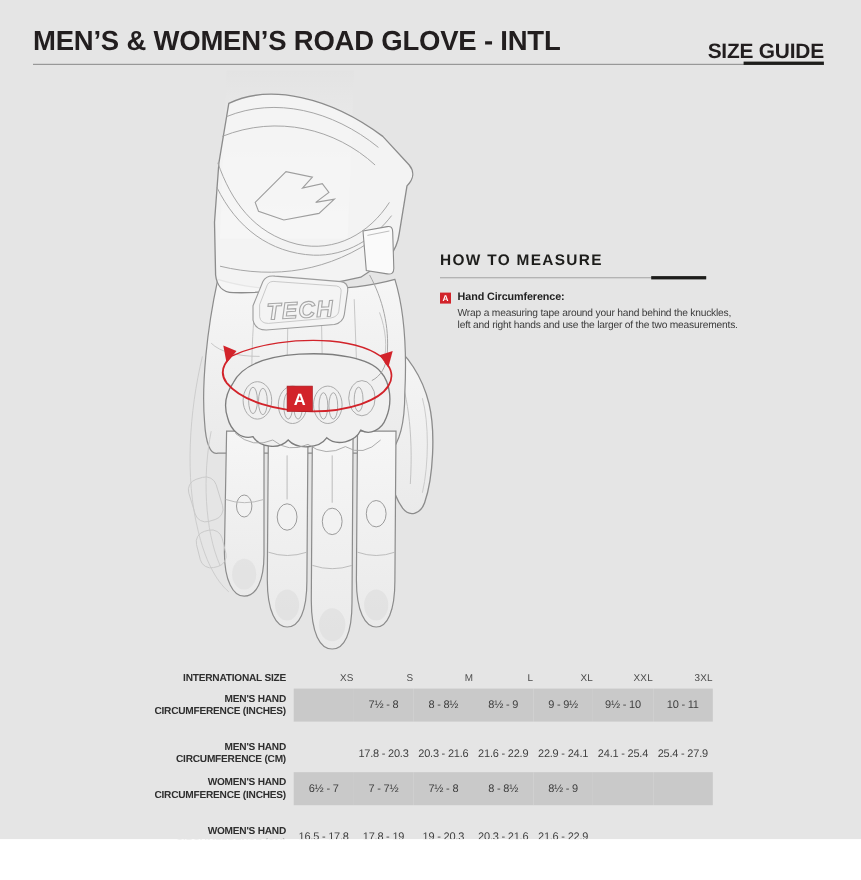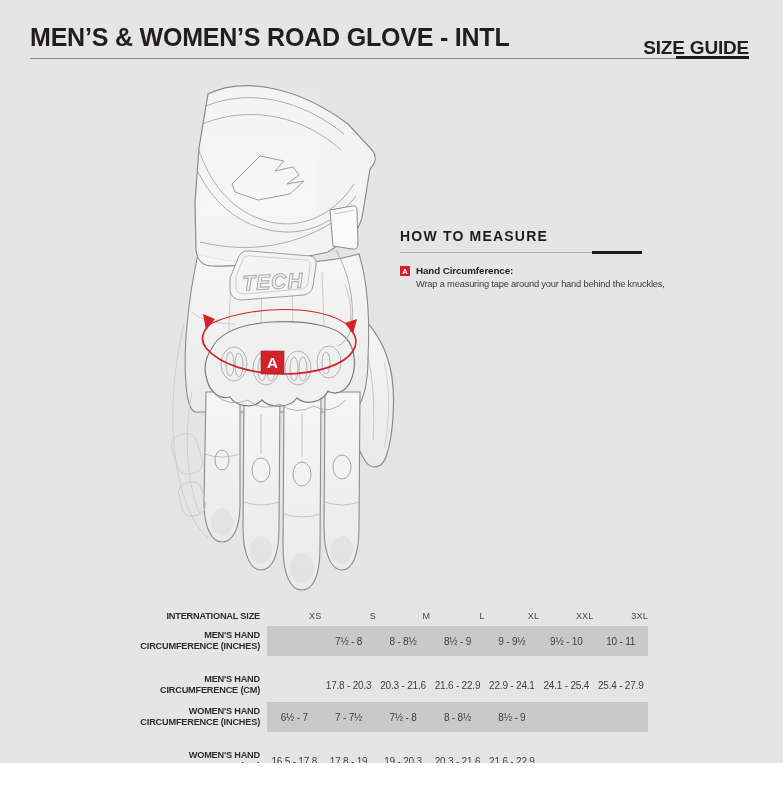"left and right hands and" div.b { html: none -> <div>left and right hands and use the larger of the two measurements.</div> }
